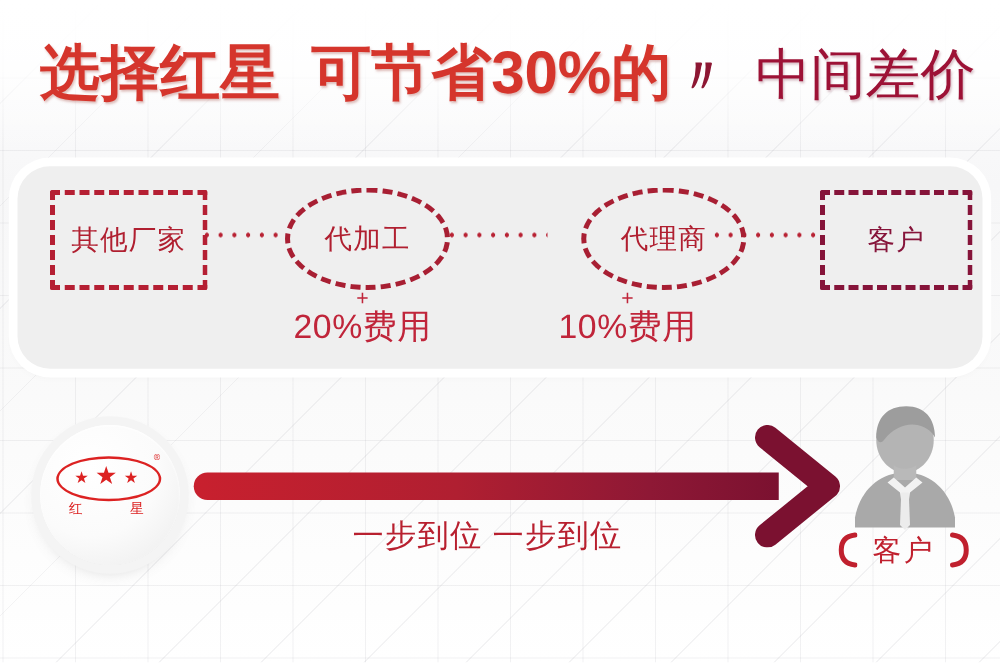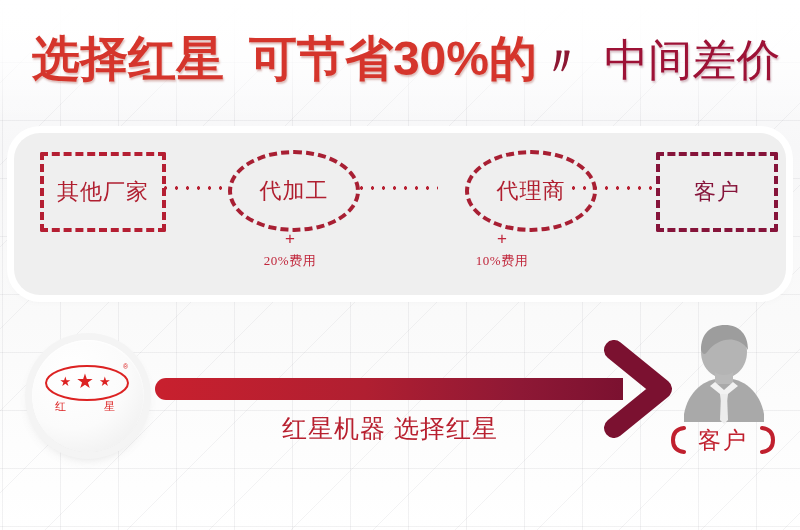"20%费用" .fee .amt { font-family: Liberation Serif, serif -> none; font-size: 13px -> 27px }
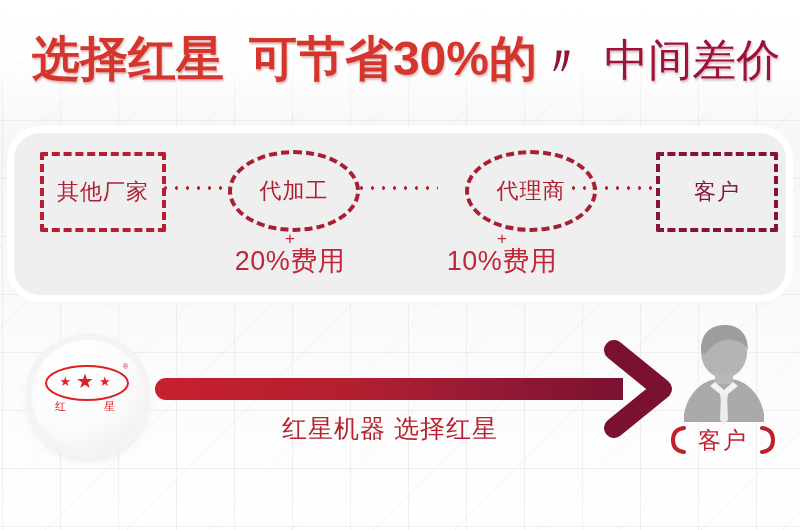"红星机器 选择红星" div.arrow-caption { text: 红星机器  选择红星 -> 一步到位  一步到位 }
